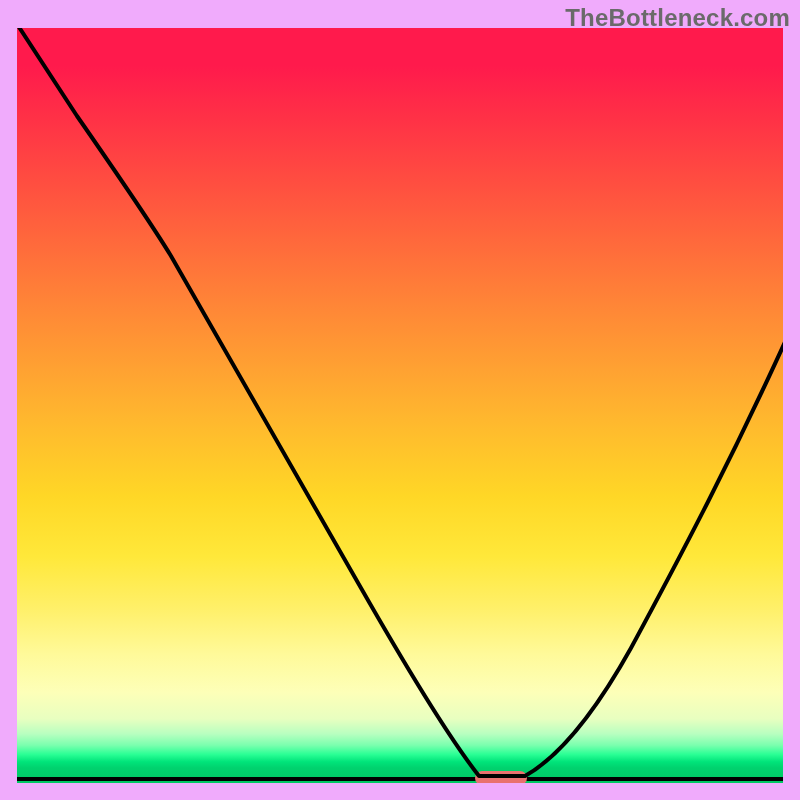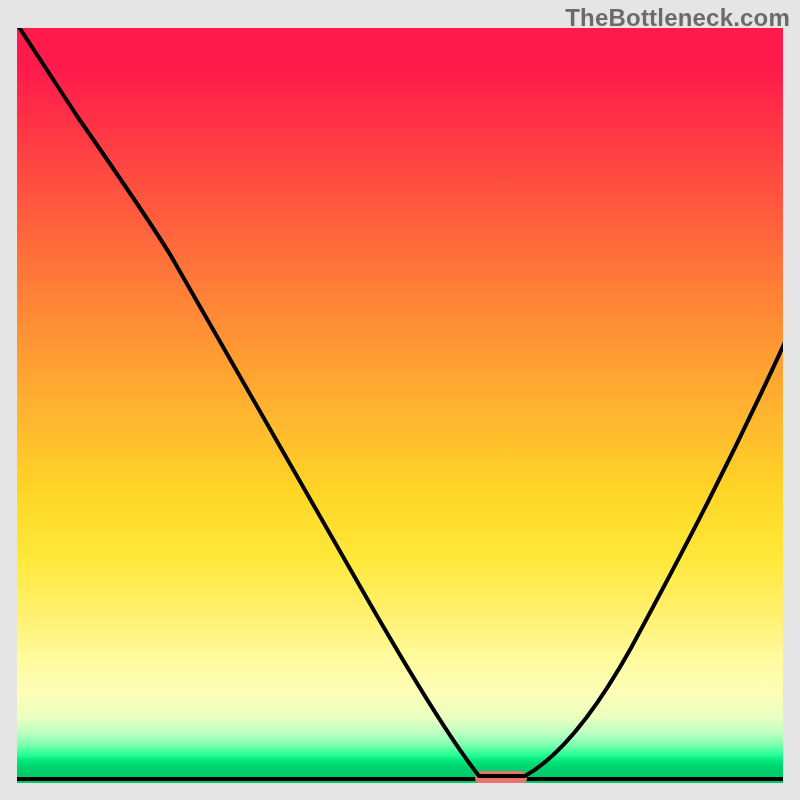"TheBottleneck.com" .frame { background: #e5e5e5 -> #f0abfc }
